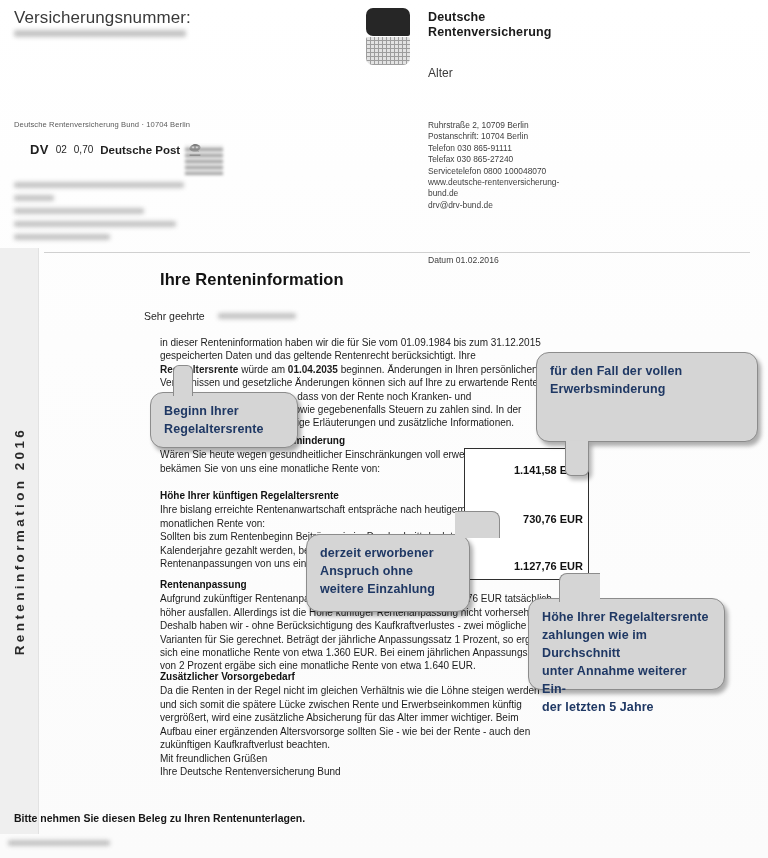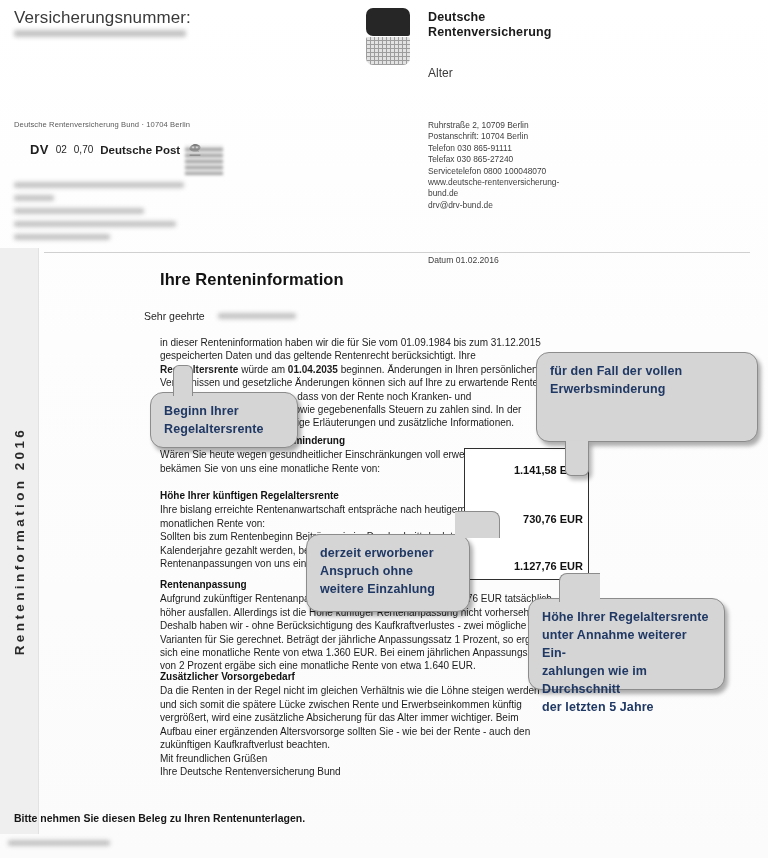"unter Annahme weiterer Ein-" span.line { order: before "zahlungen wie im Durchschnitt" -> after "zahlungen wie im Durchschnitt" }
